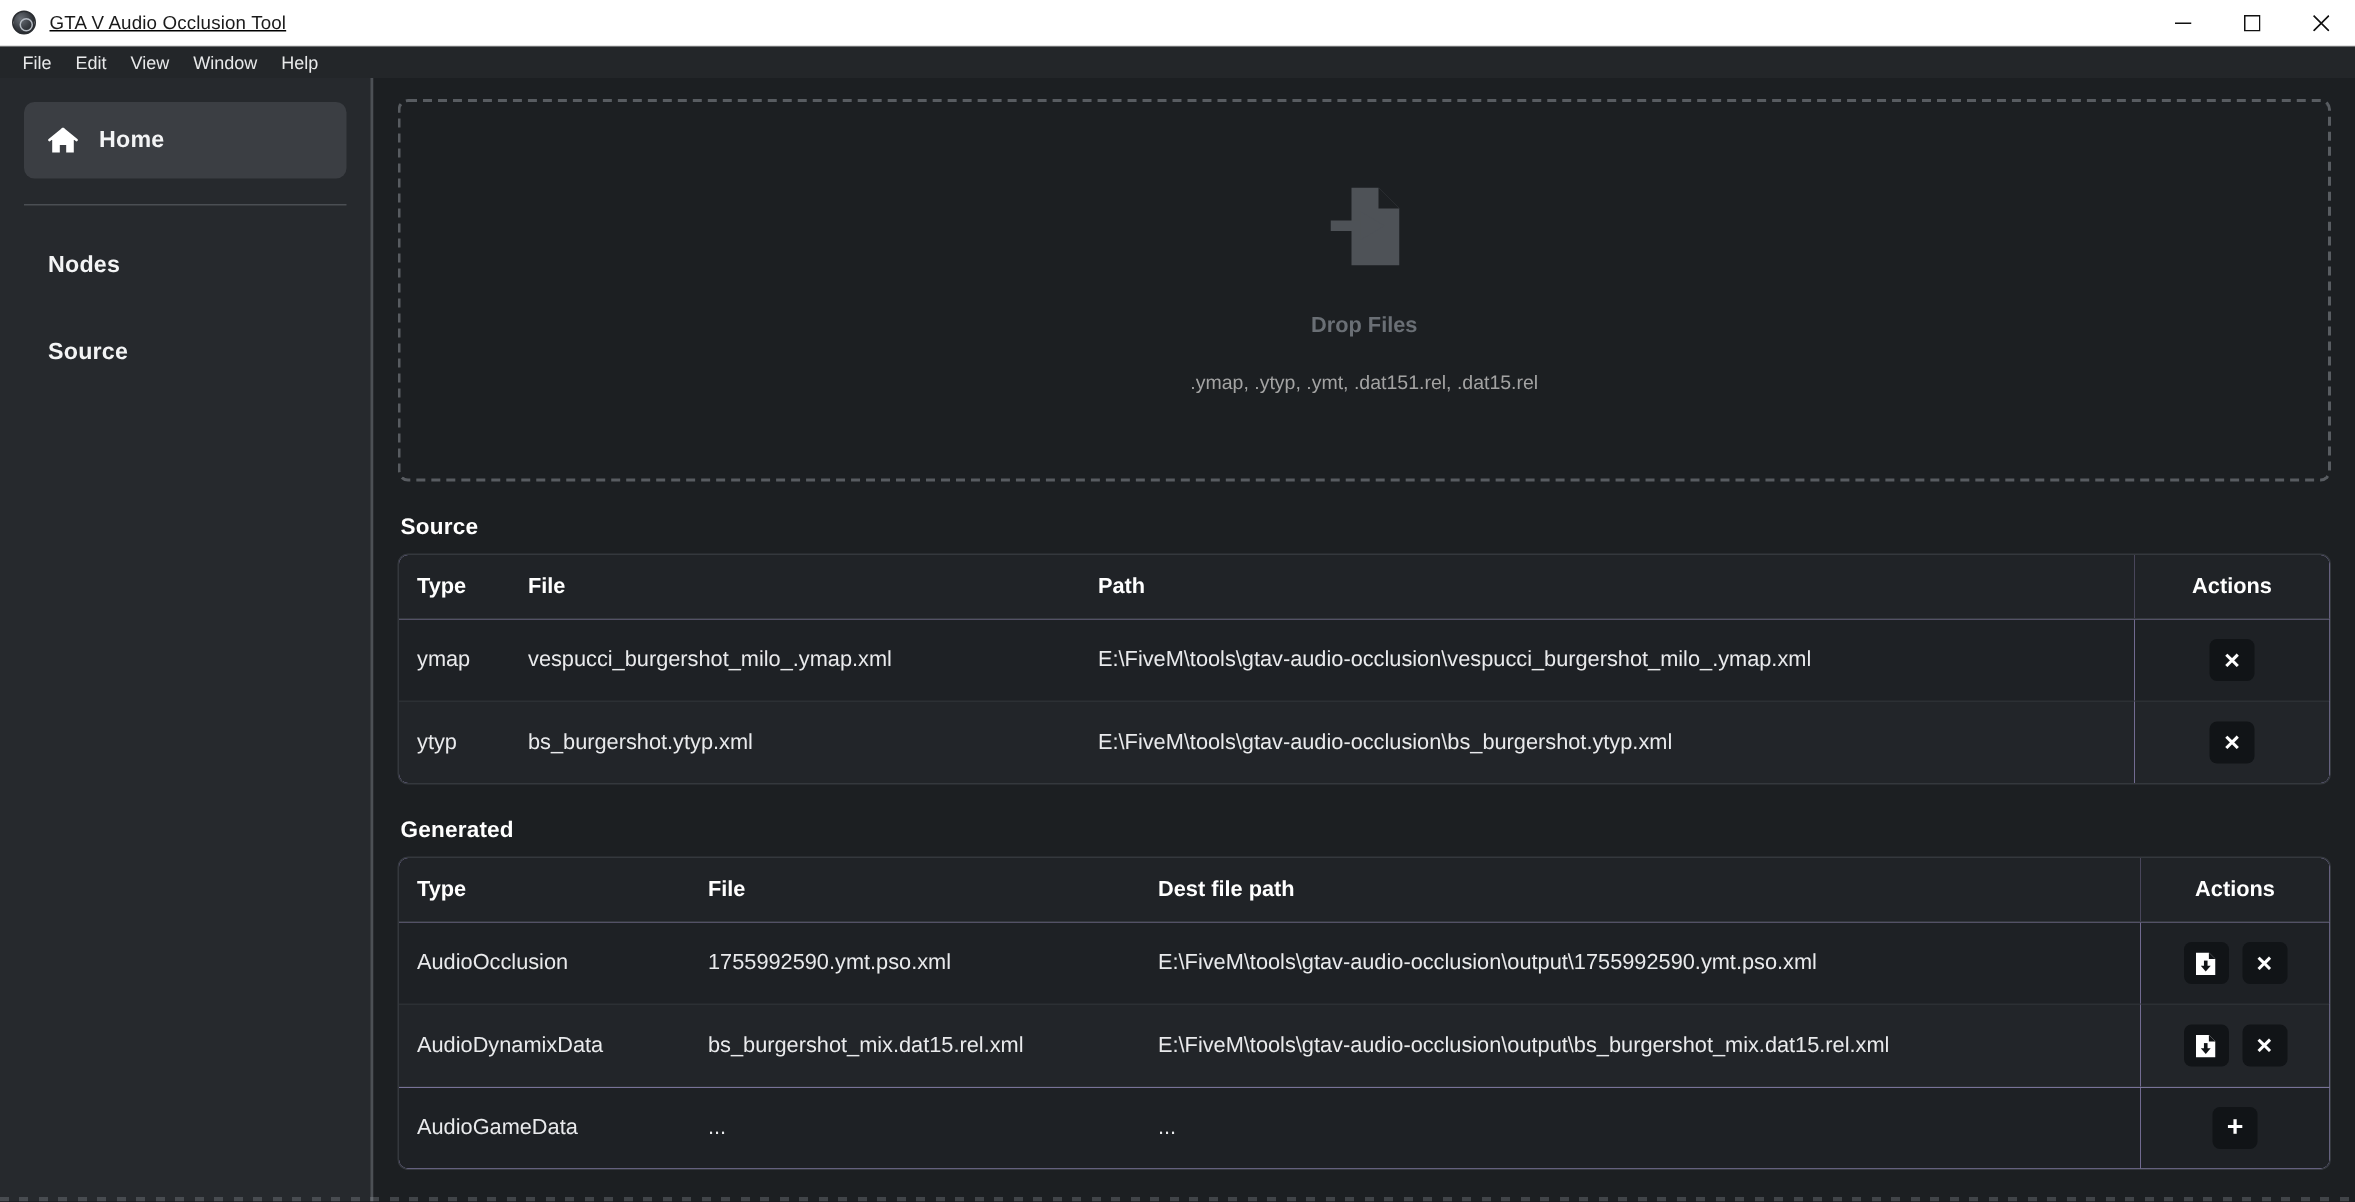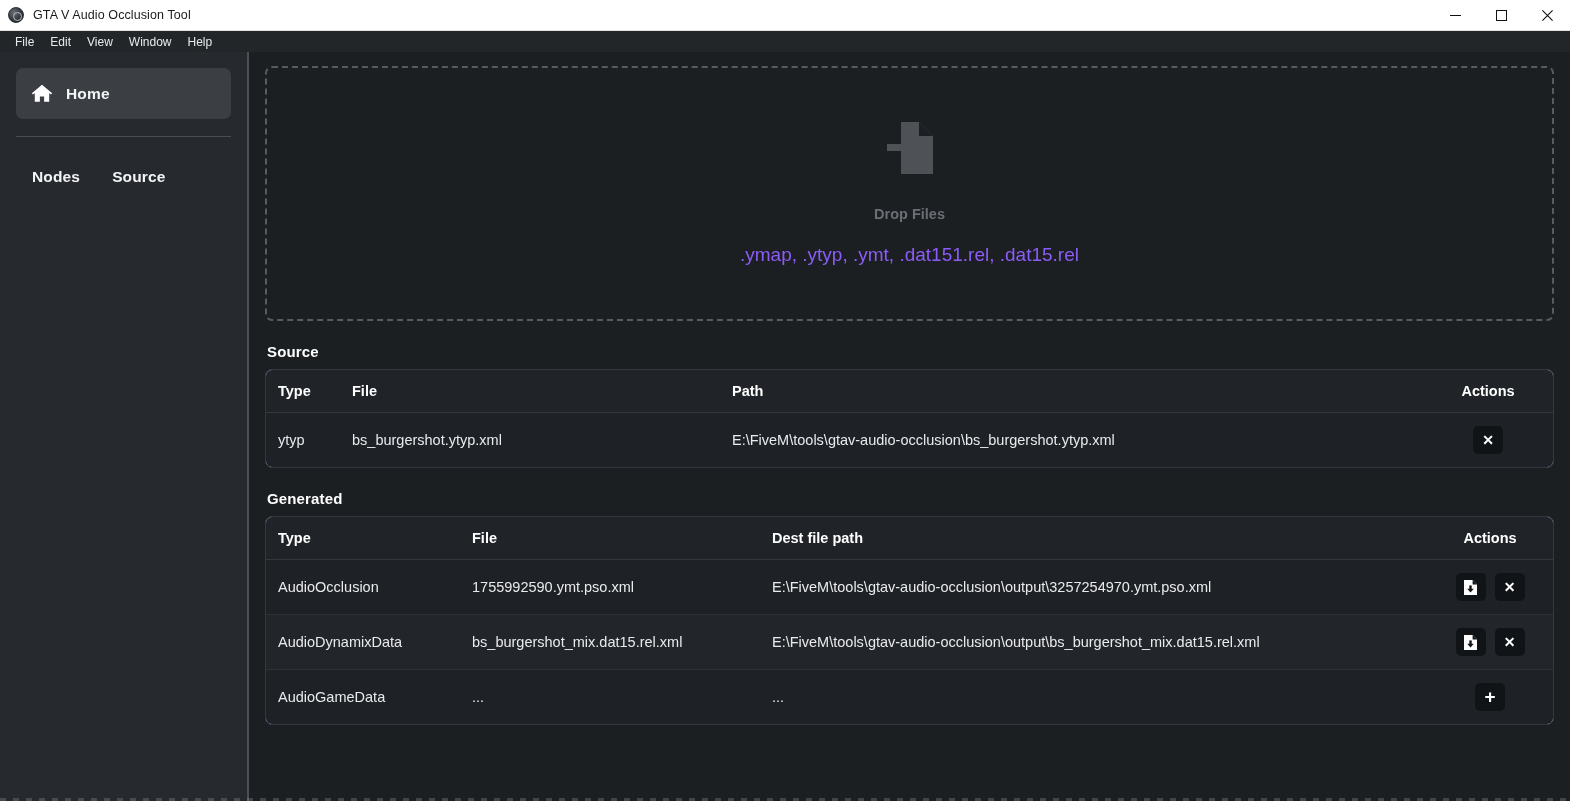"GTA V Audio Occlusion Tool" .titlebar-left { text-decoration: none -> underline }
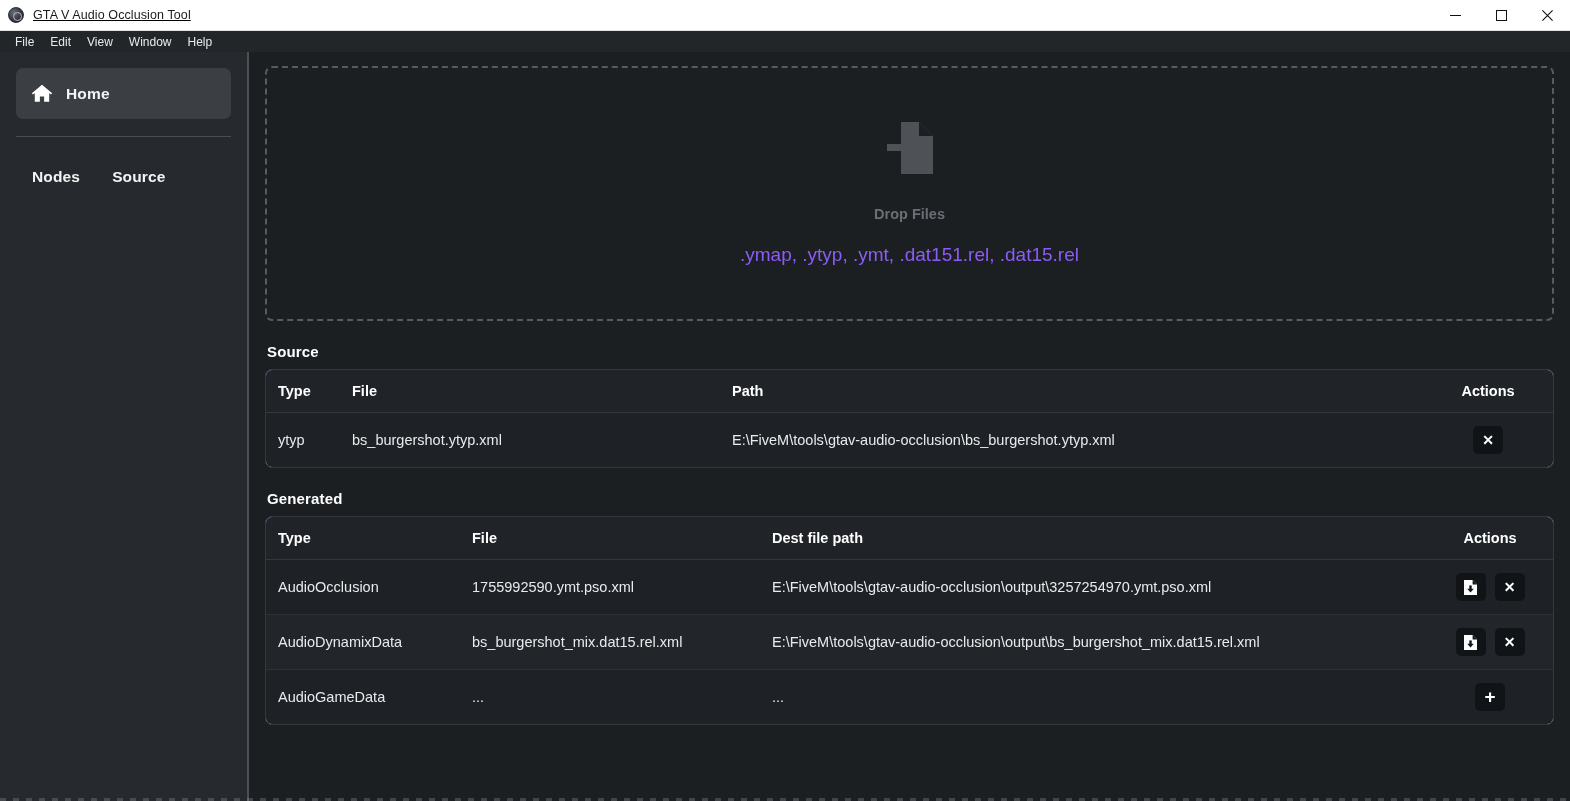"Nodes" .nav-list { flex-direction: row -> column }
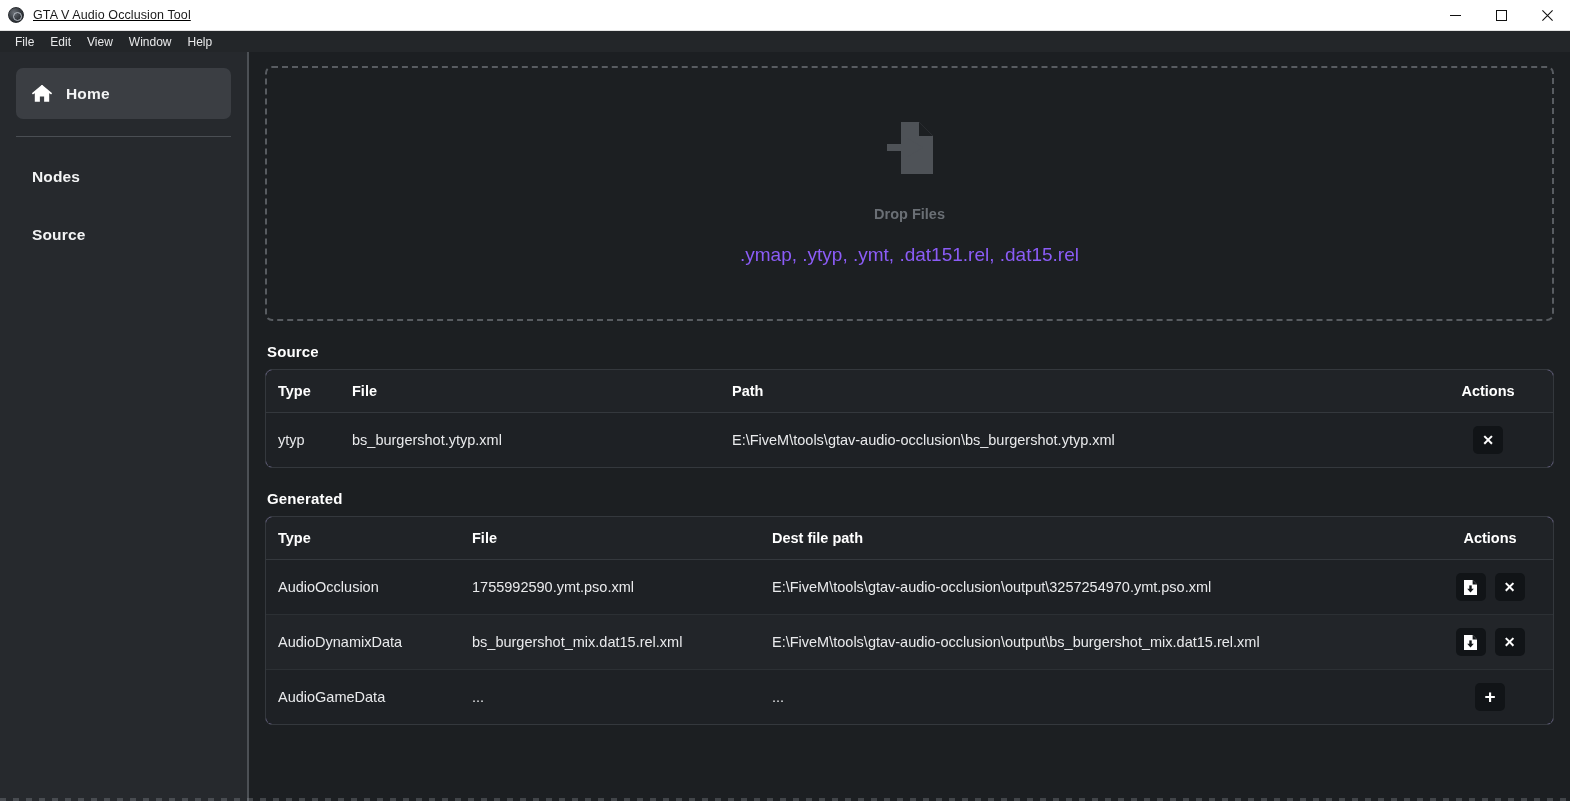".ymap, .ytyp, .ymt, .dat151.rel," .dz-sub { color: #8b5cf6 -> #a3a3a3; font-size: 19px -> 13px }
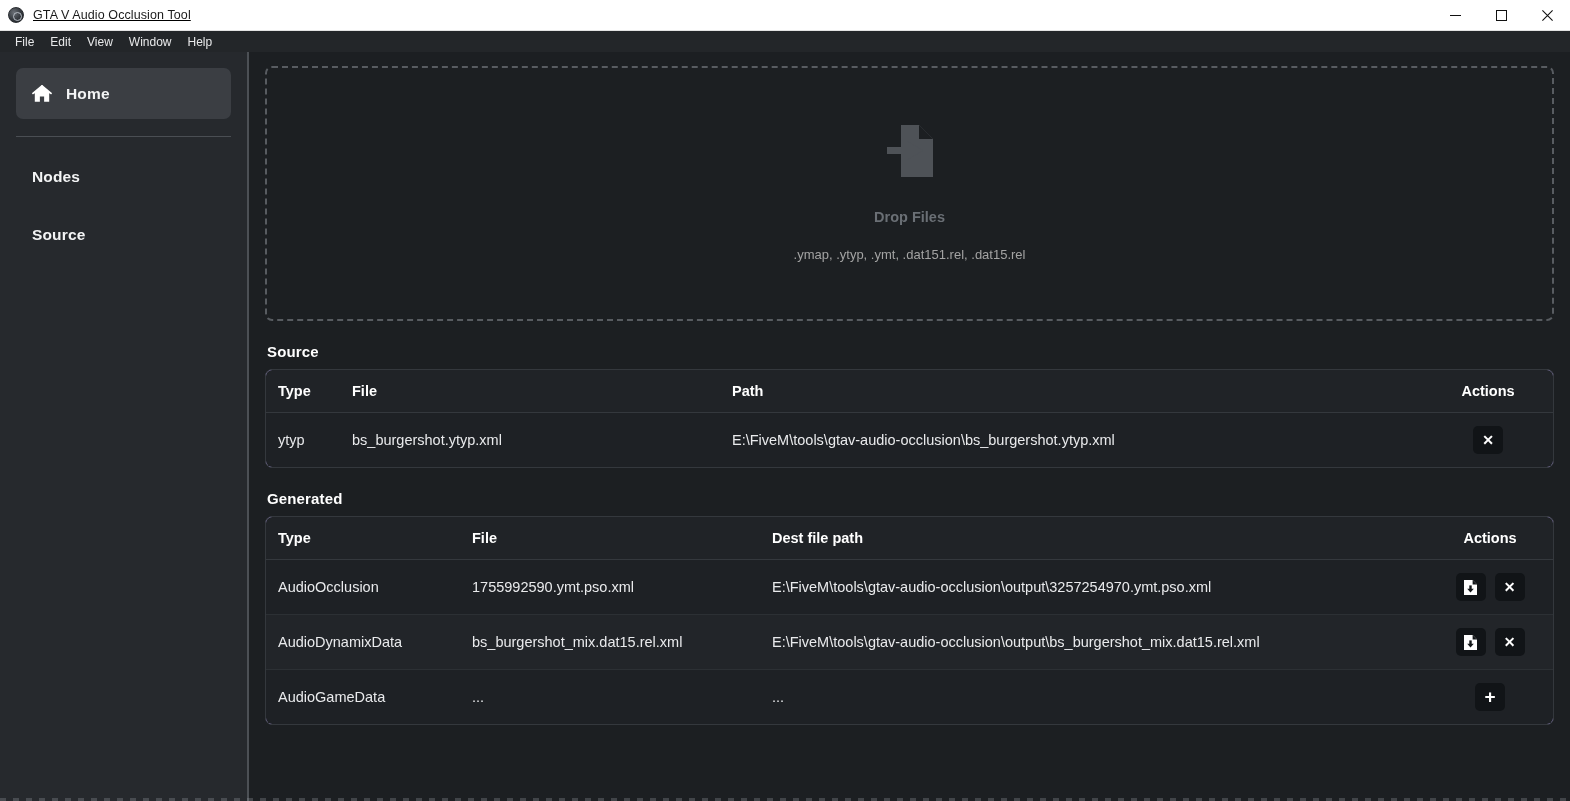"ymap" tr { html: none -> <tr> <td>ymap</td> <td>vespucci_burgershot_milo_.ymap.xml</td> <td>E:\FiveM\tools\gtav-audio-occlusion\vespucci_burgershot_milo_.ymap.xml</td> <td> <div> <button> <span>✕</span> </button> </div> </td> </tr> }
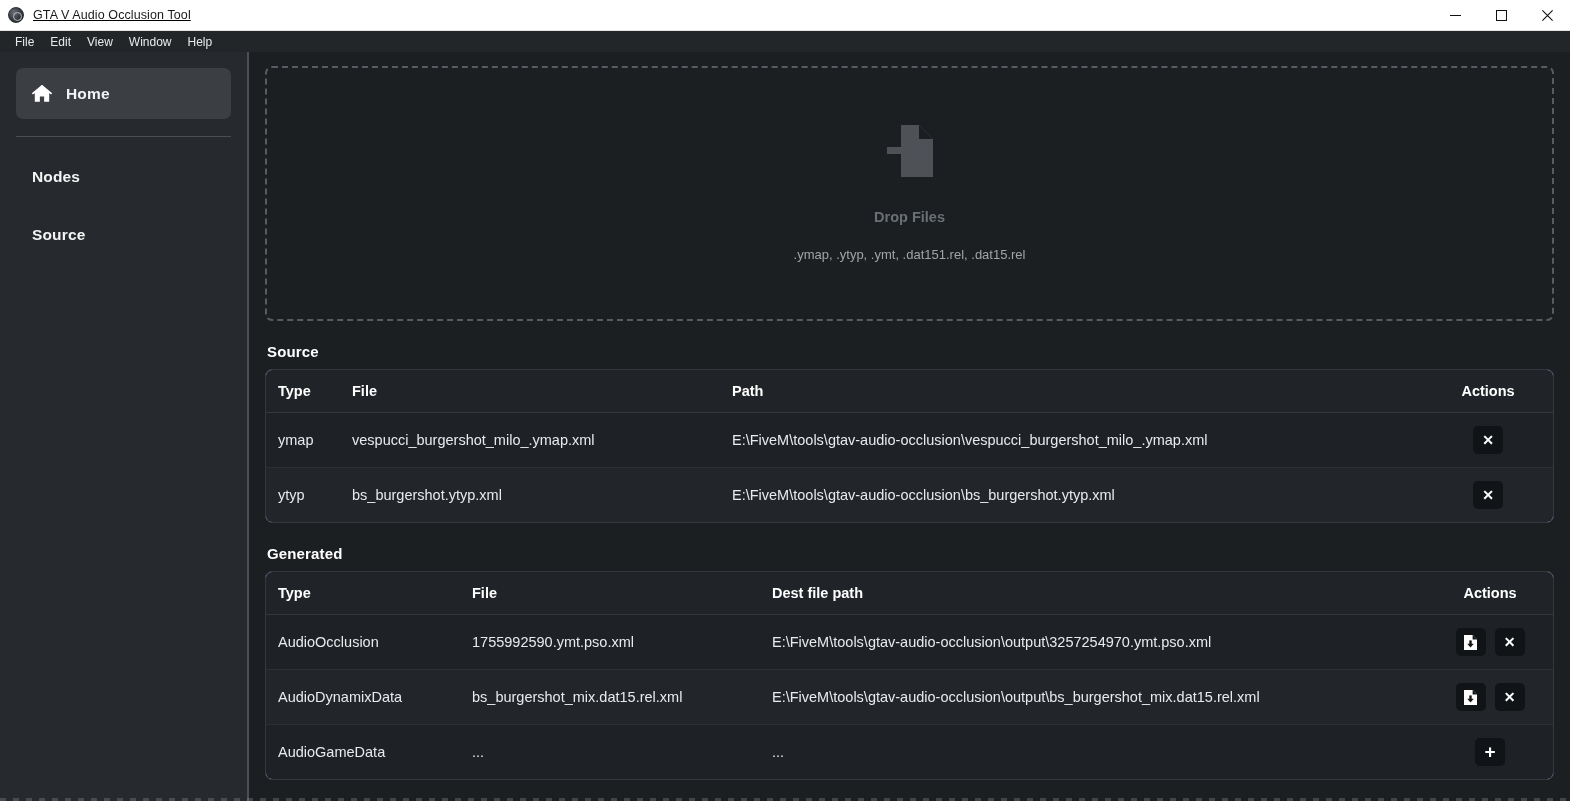"E:\FiveM\tools\gtav-audio-occlusion\output\32572" td { text: 3257254970.ymt.pso.xml -> 1755992590.ymt.pso.xml }
